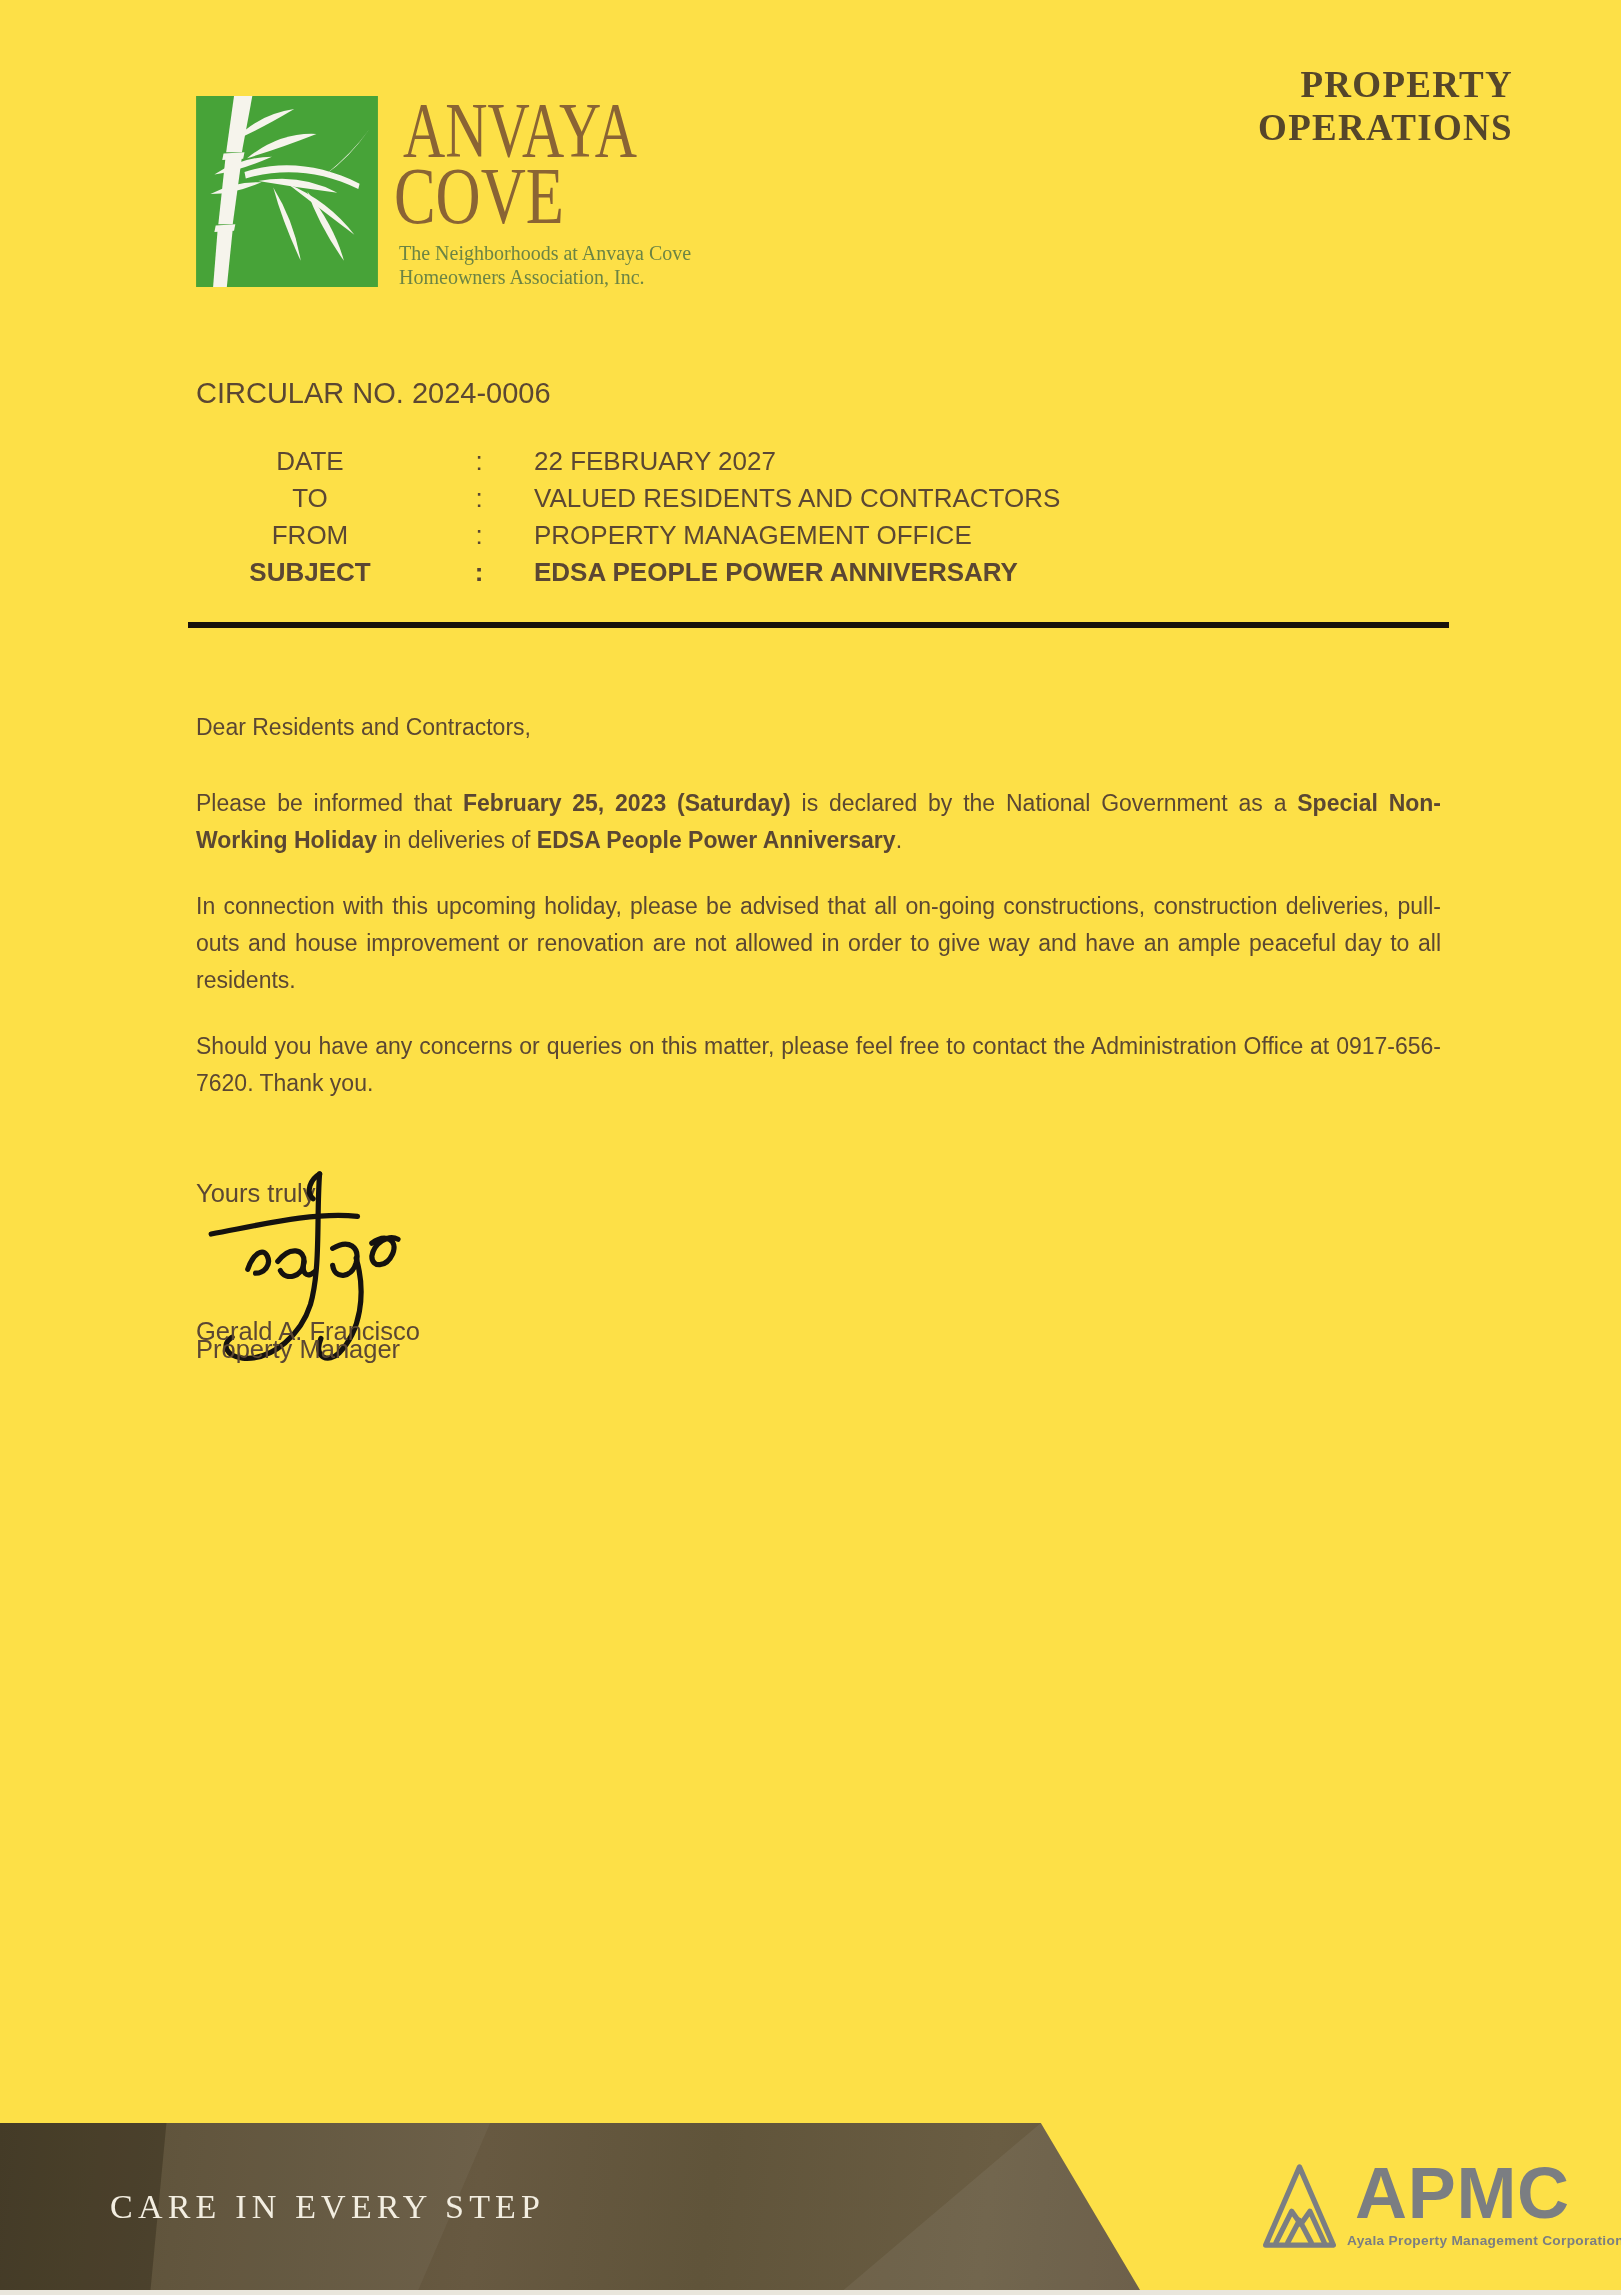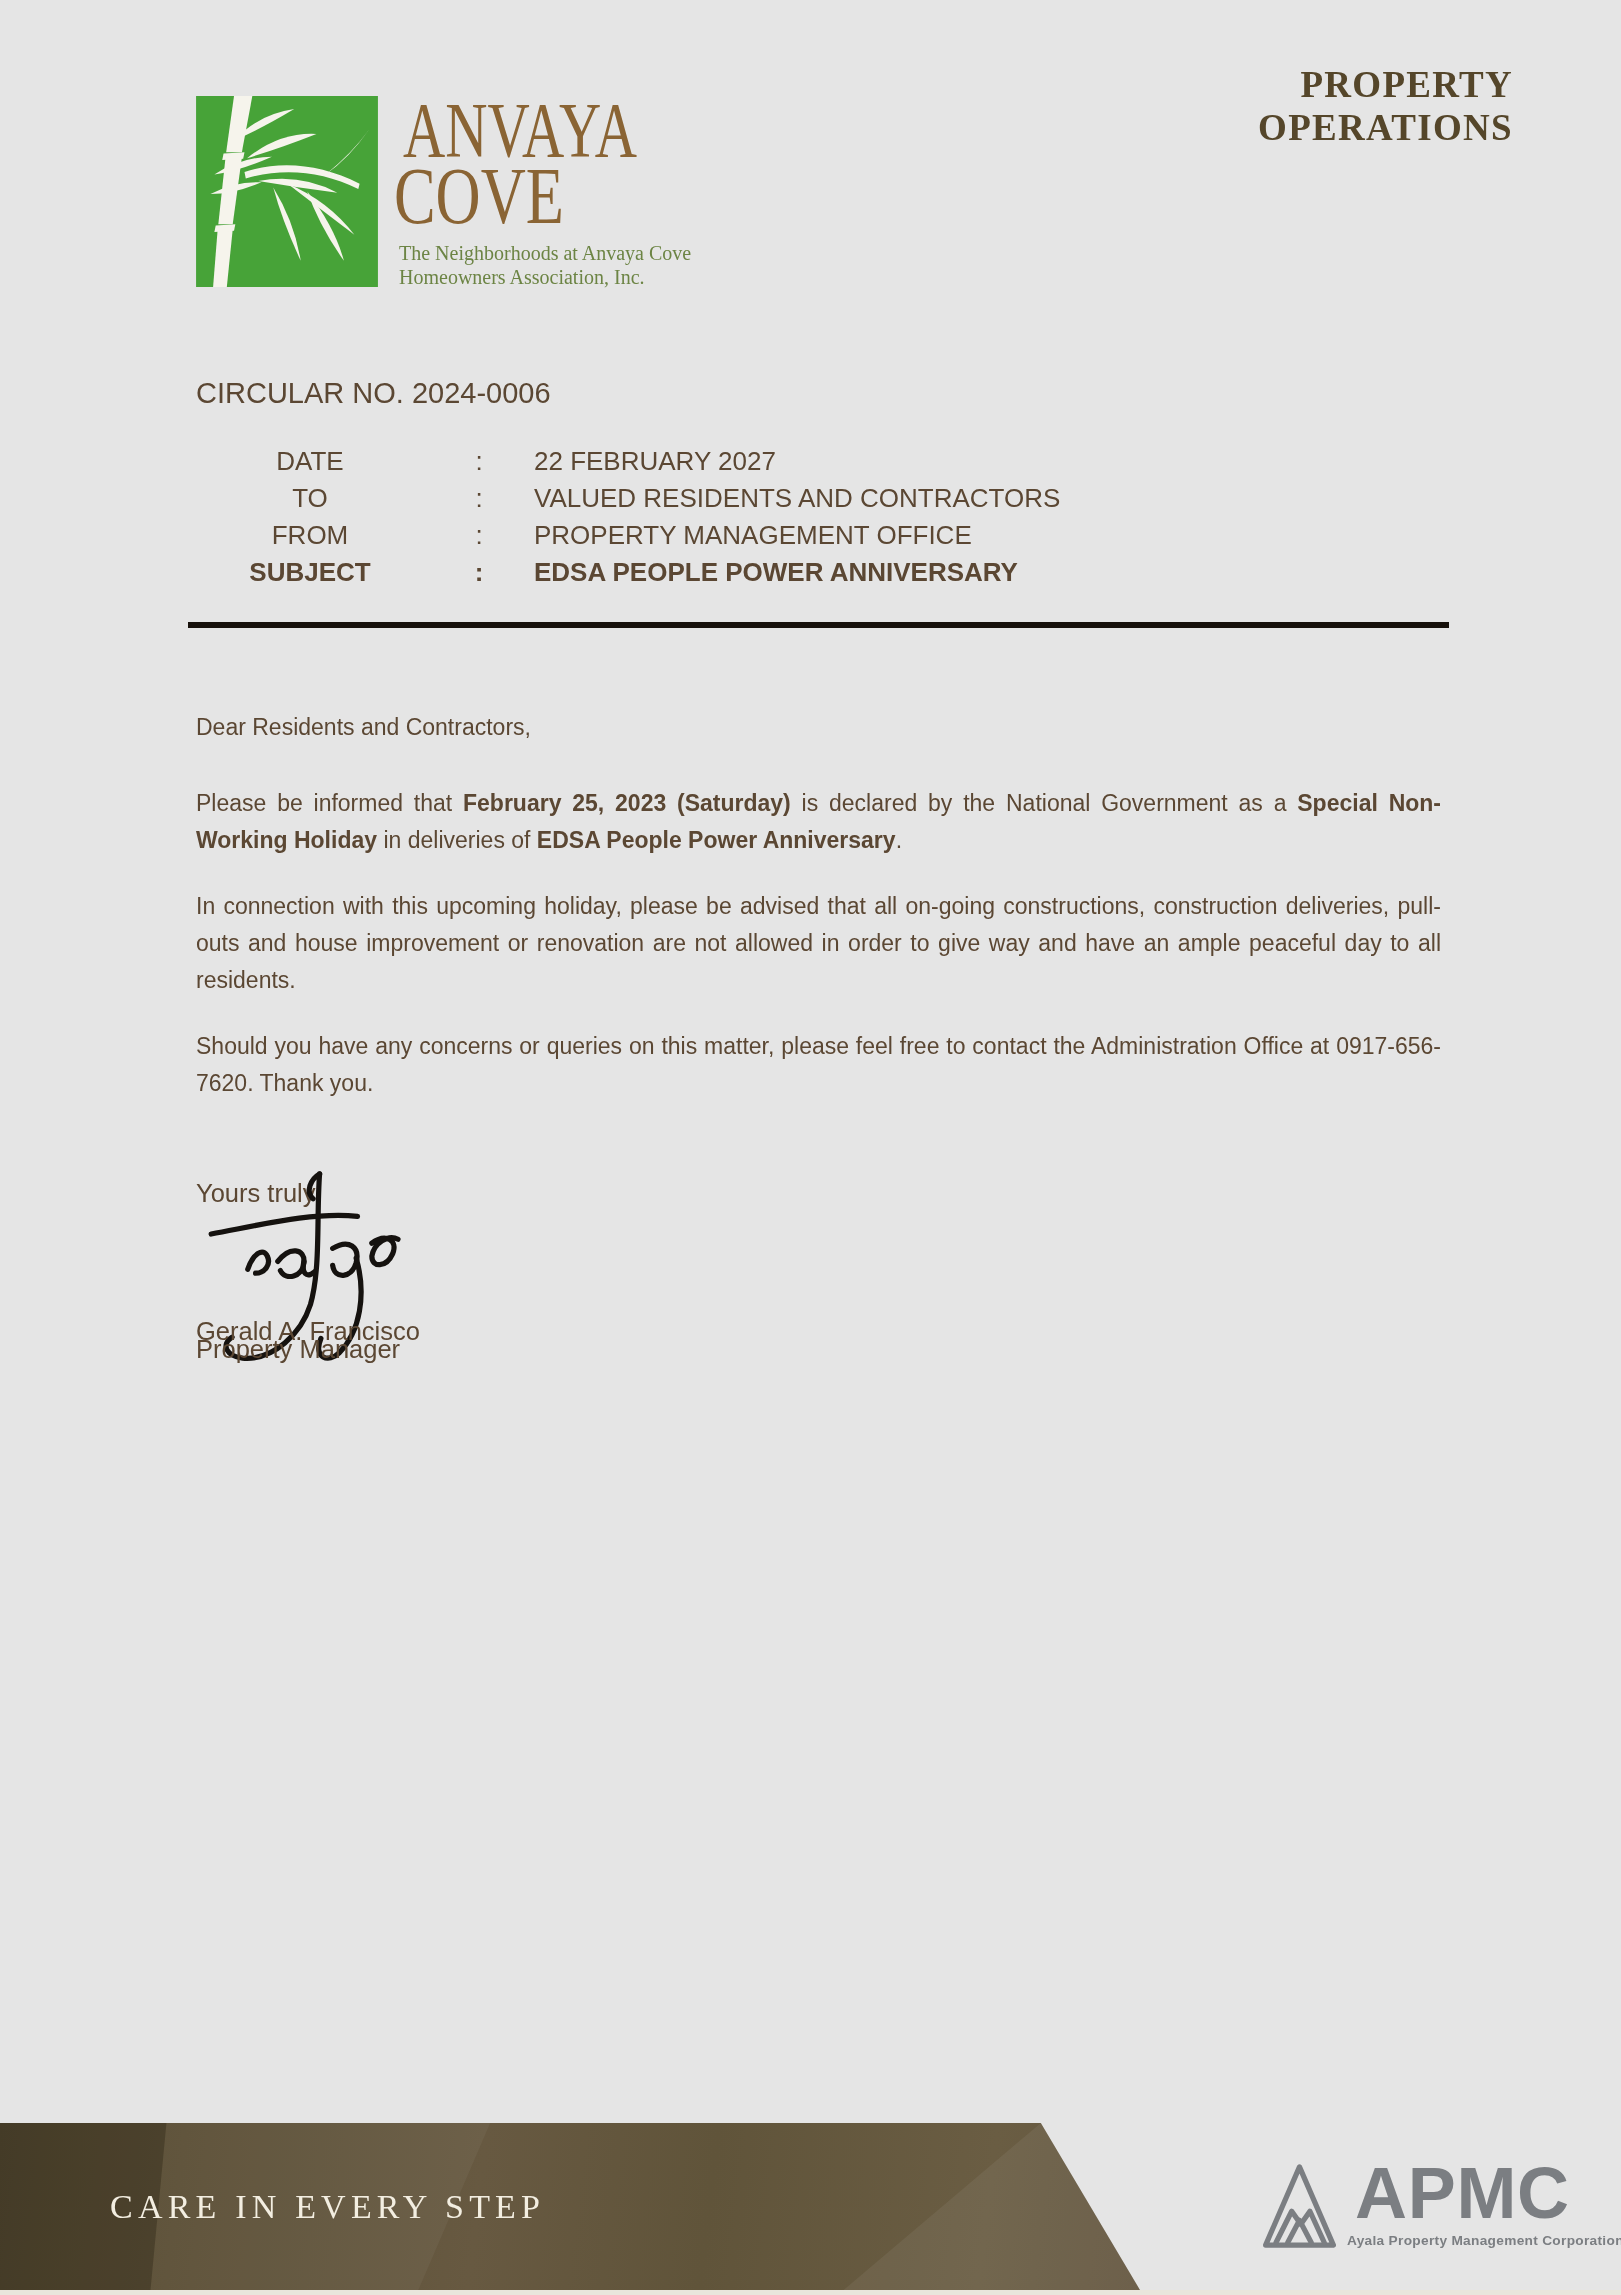"ANVAYA" .page { background: #e5e5e5 -> #fde047 }
